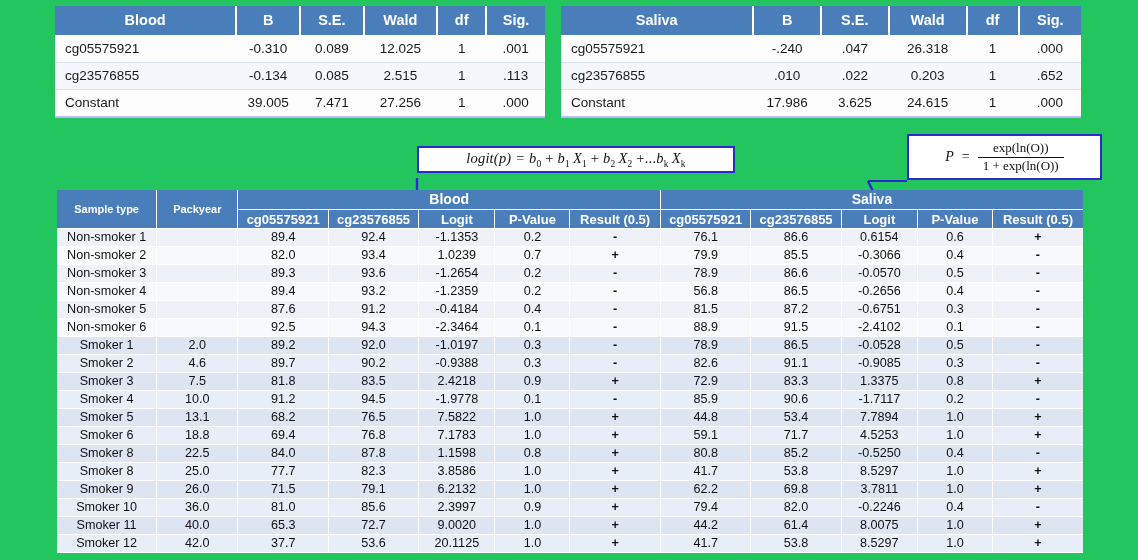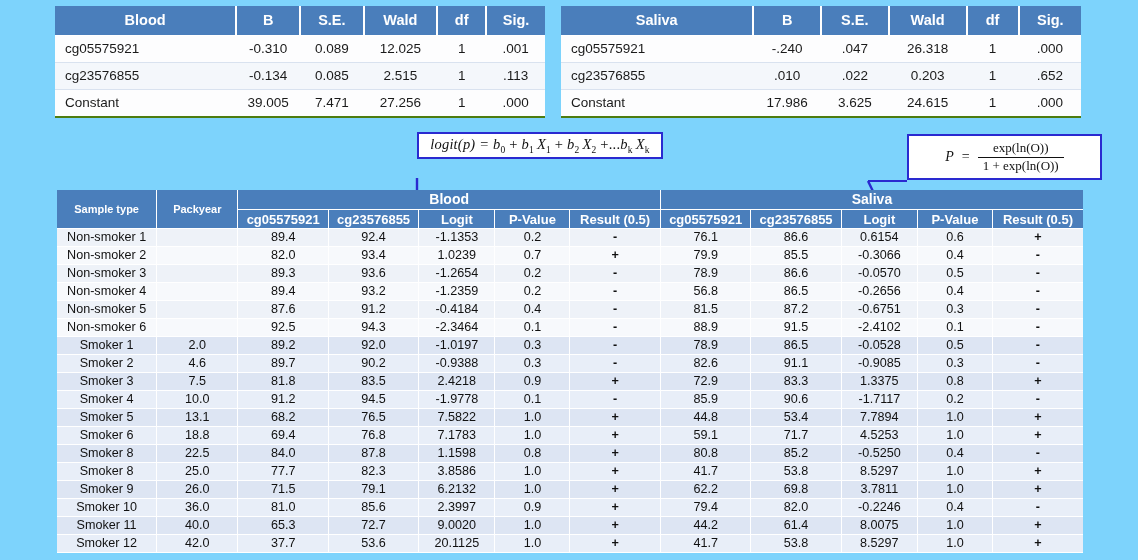"Blood" #page { background: #7dd3fc -> #22c55e }
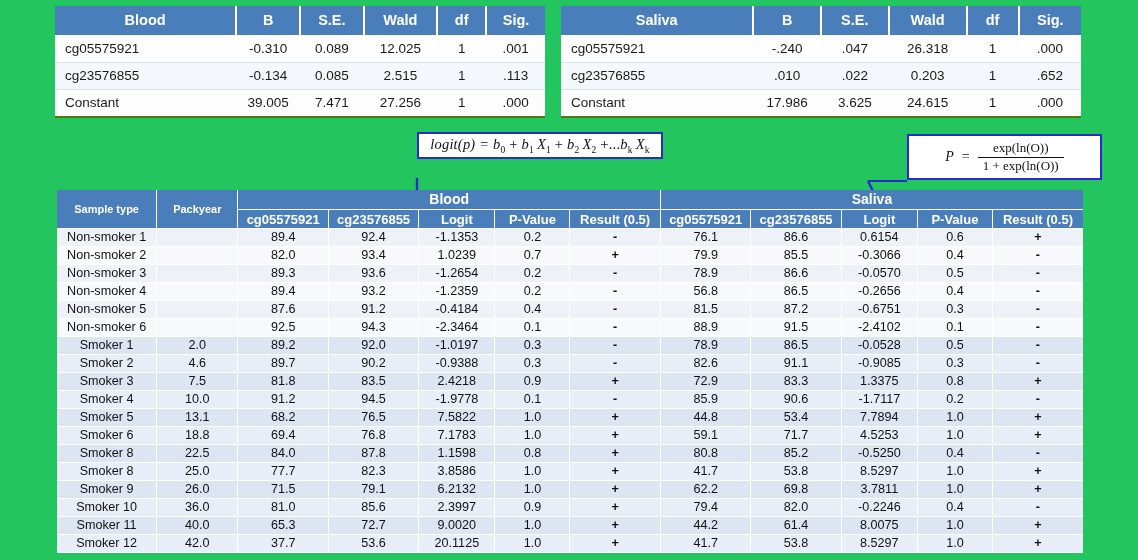"Constant" table.sum tbody tr:last-child td { border-bottom: 2px solid #4d7c0f -> 2px solid #c4b5fd }
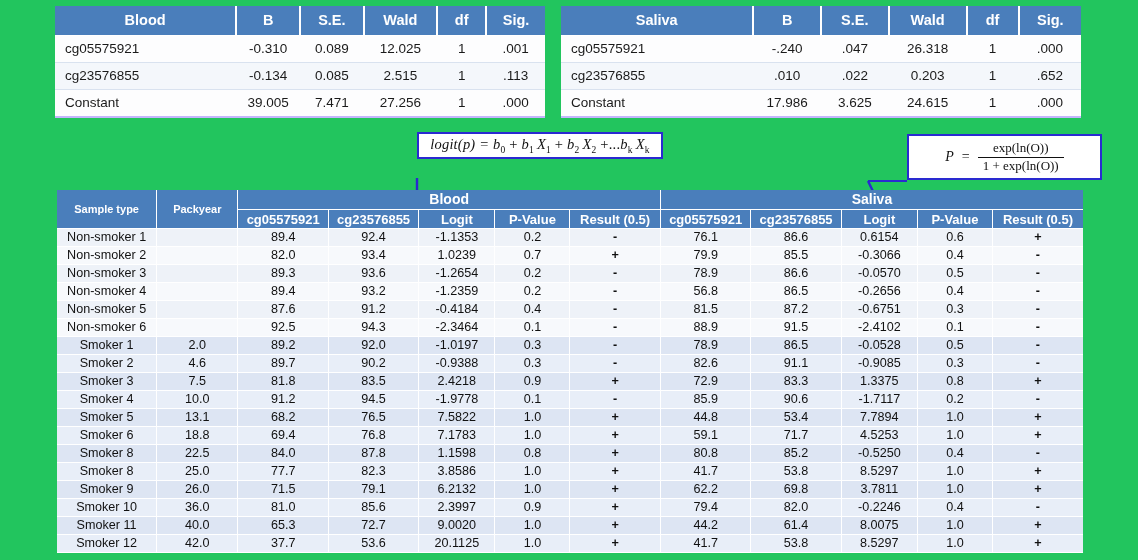"logit(p) = b0 + b1" #formula-logit { top: 132px -> 146px; width: 246px -> 318px }
